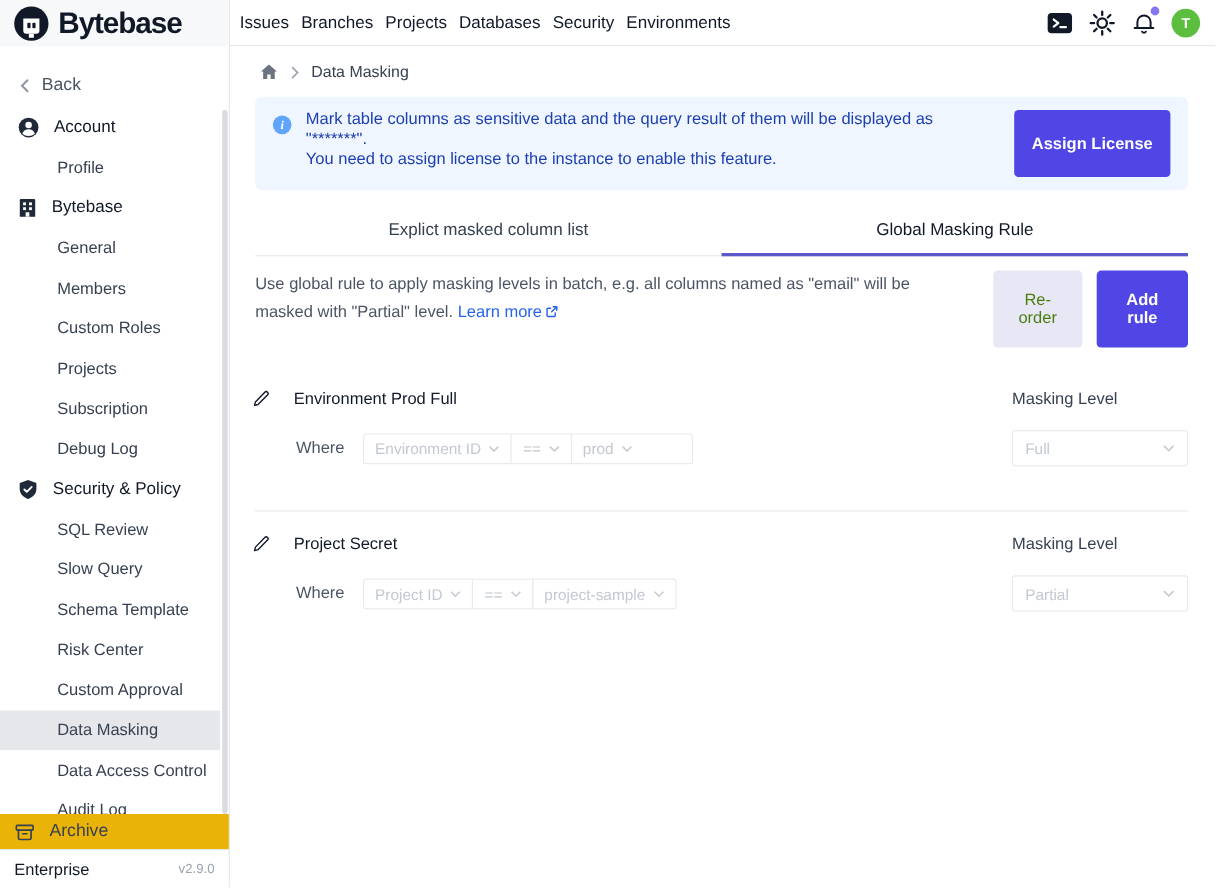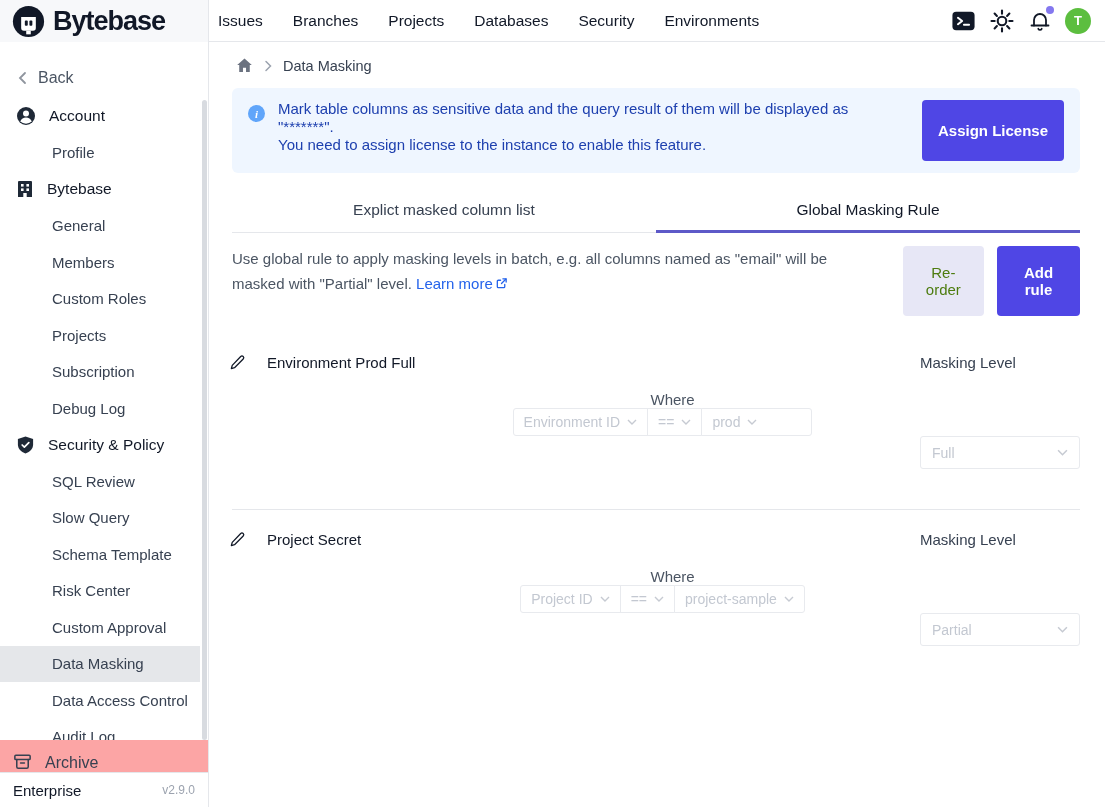"Issues" .top-nav { gap: 30px -> 11px }
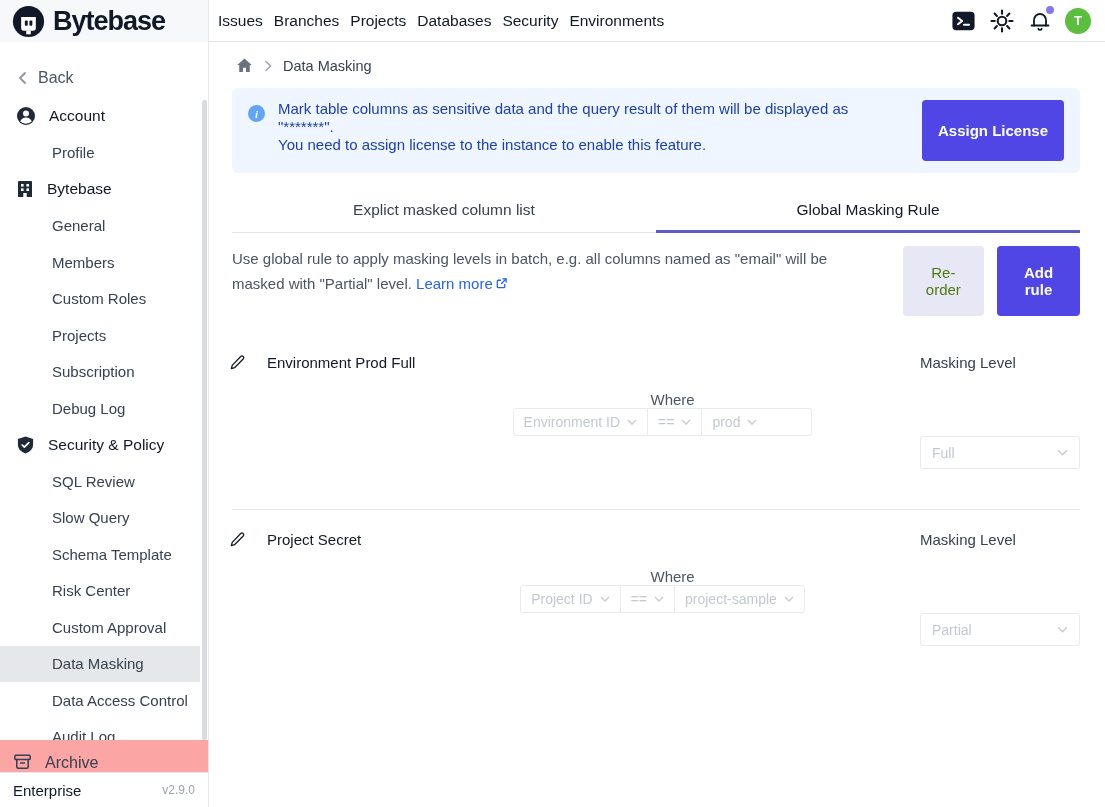"Where" .rule-body { flex-direction: column -> none }
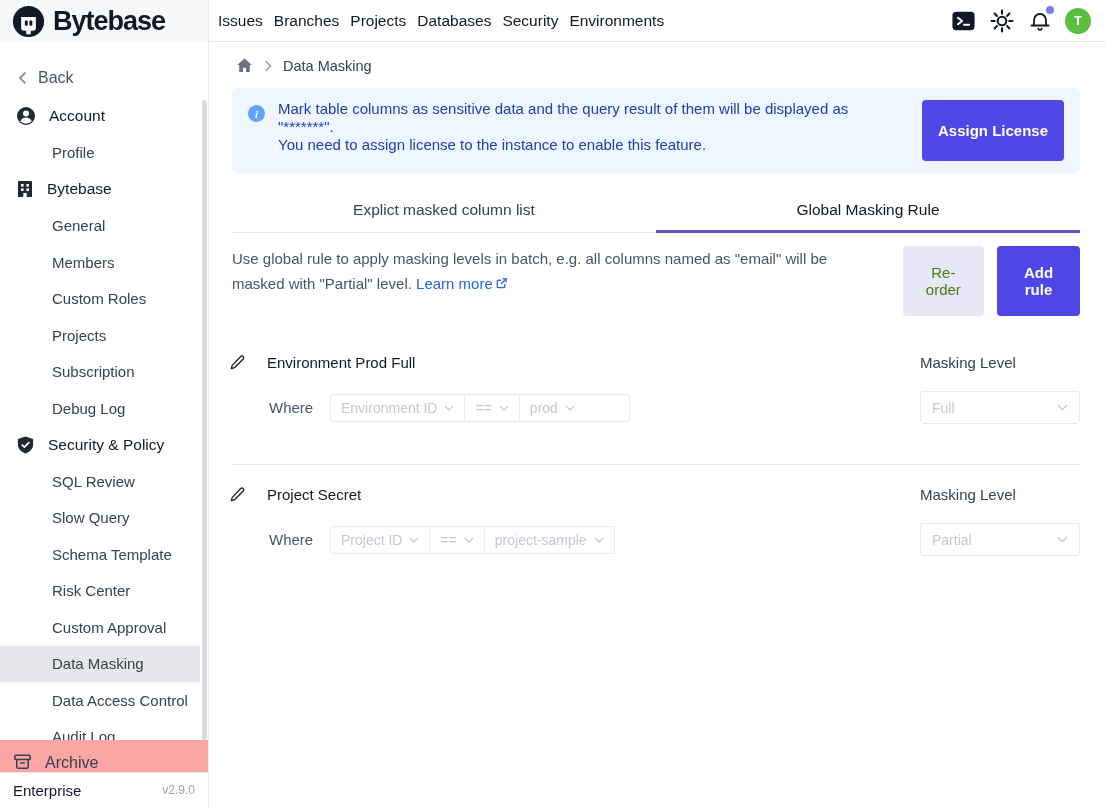"Archive" .archive-row { align-items: flex-end -> center; background: #fca5a5 -> #eab308 }
